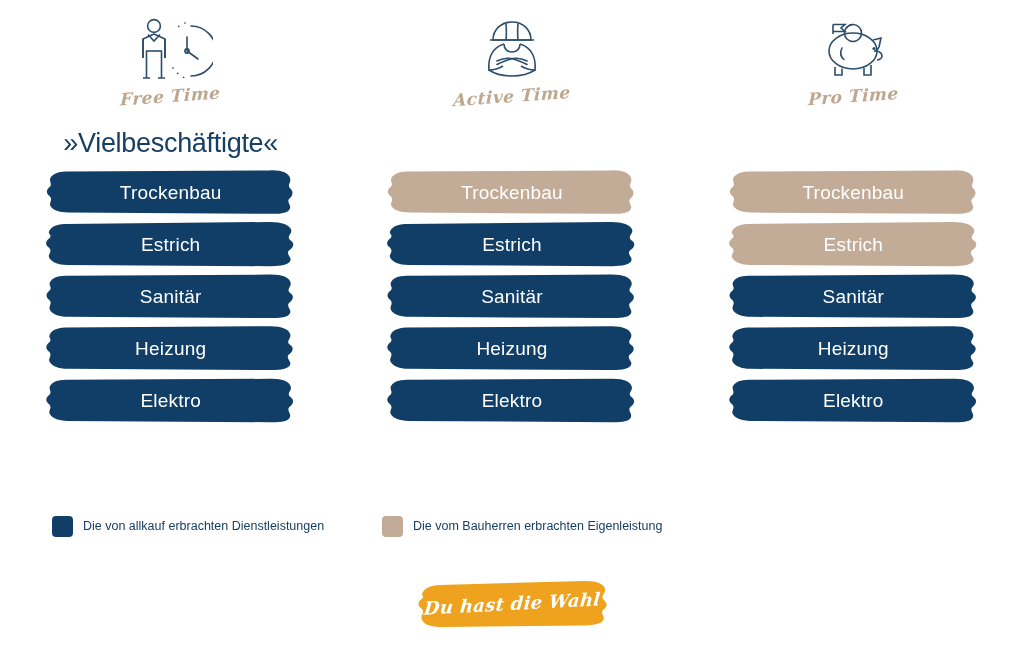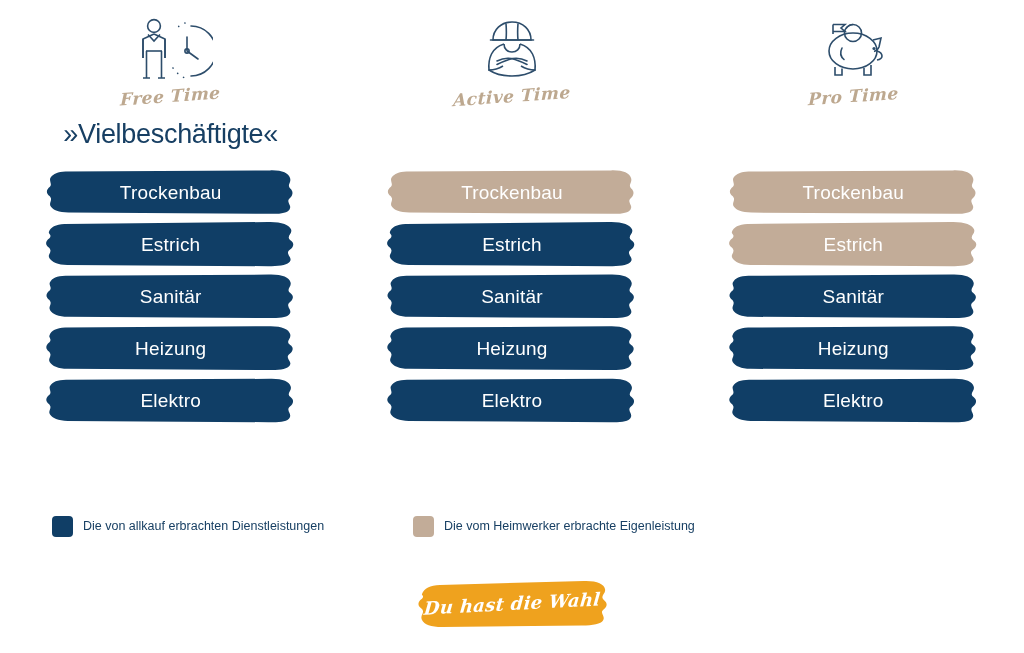"»Vielbeschäftigte«" .col-title { margin-top: 15px -> 24px }
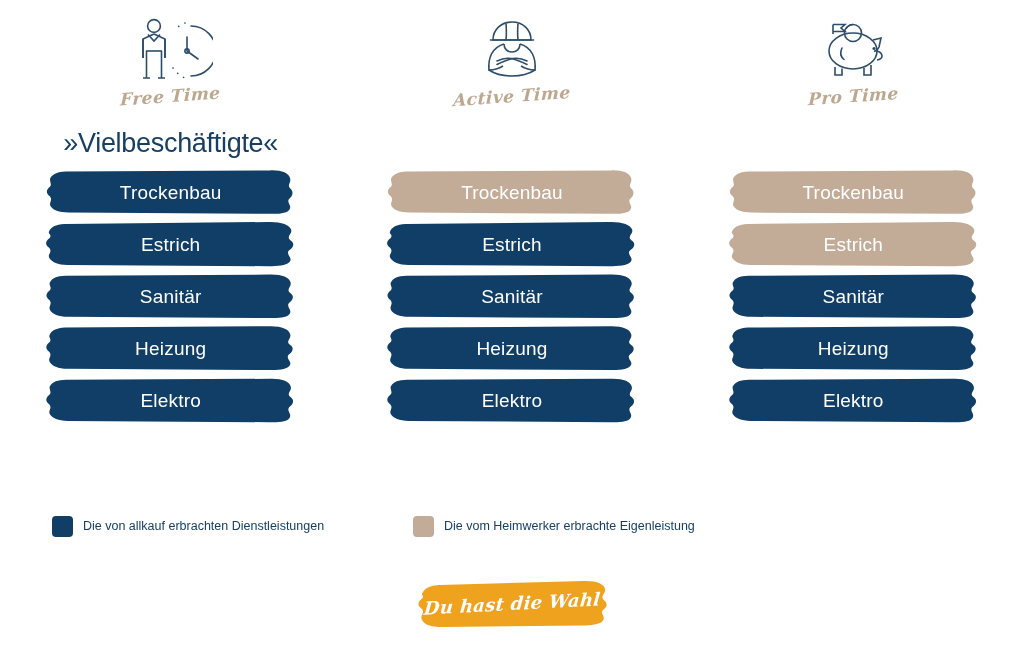"Die von allkauf erbrachten" .legend-item.first { width: 361px -> 330px }
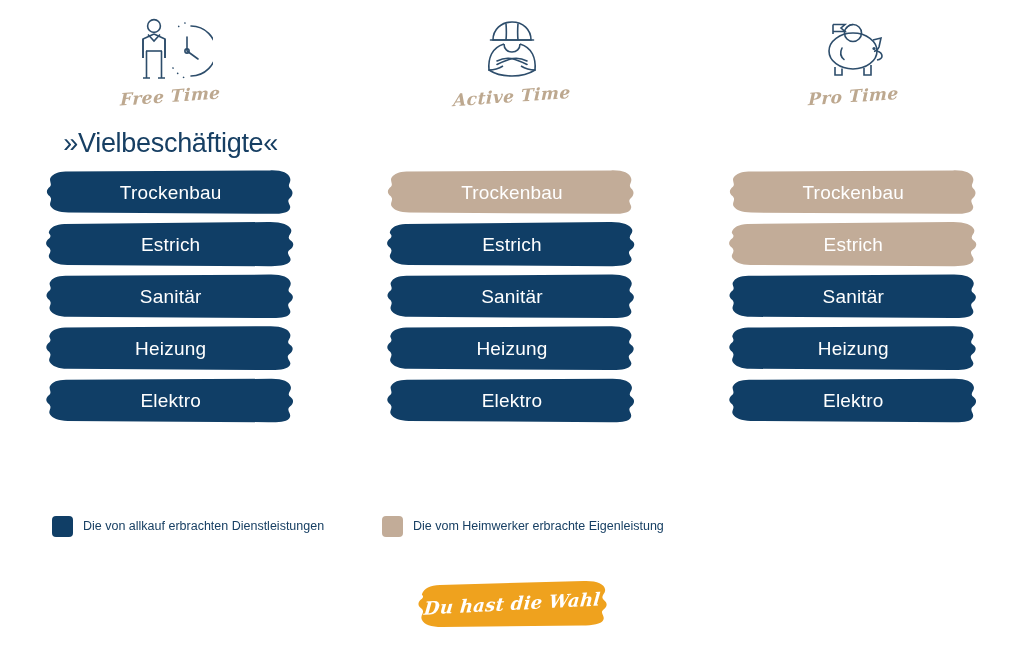"Die vom Heimwerker erbrachte" span.legend-text { text: Heimwerker erbrachte -> Bauherren erbrachten }
